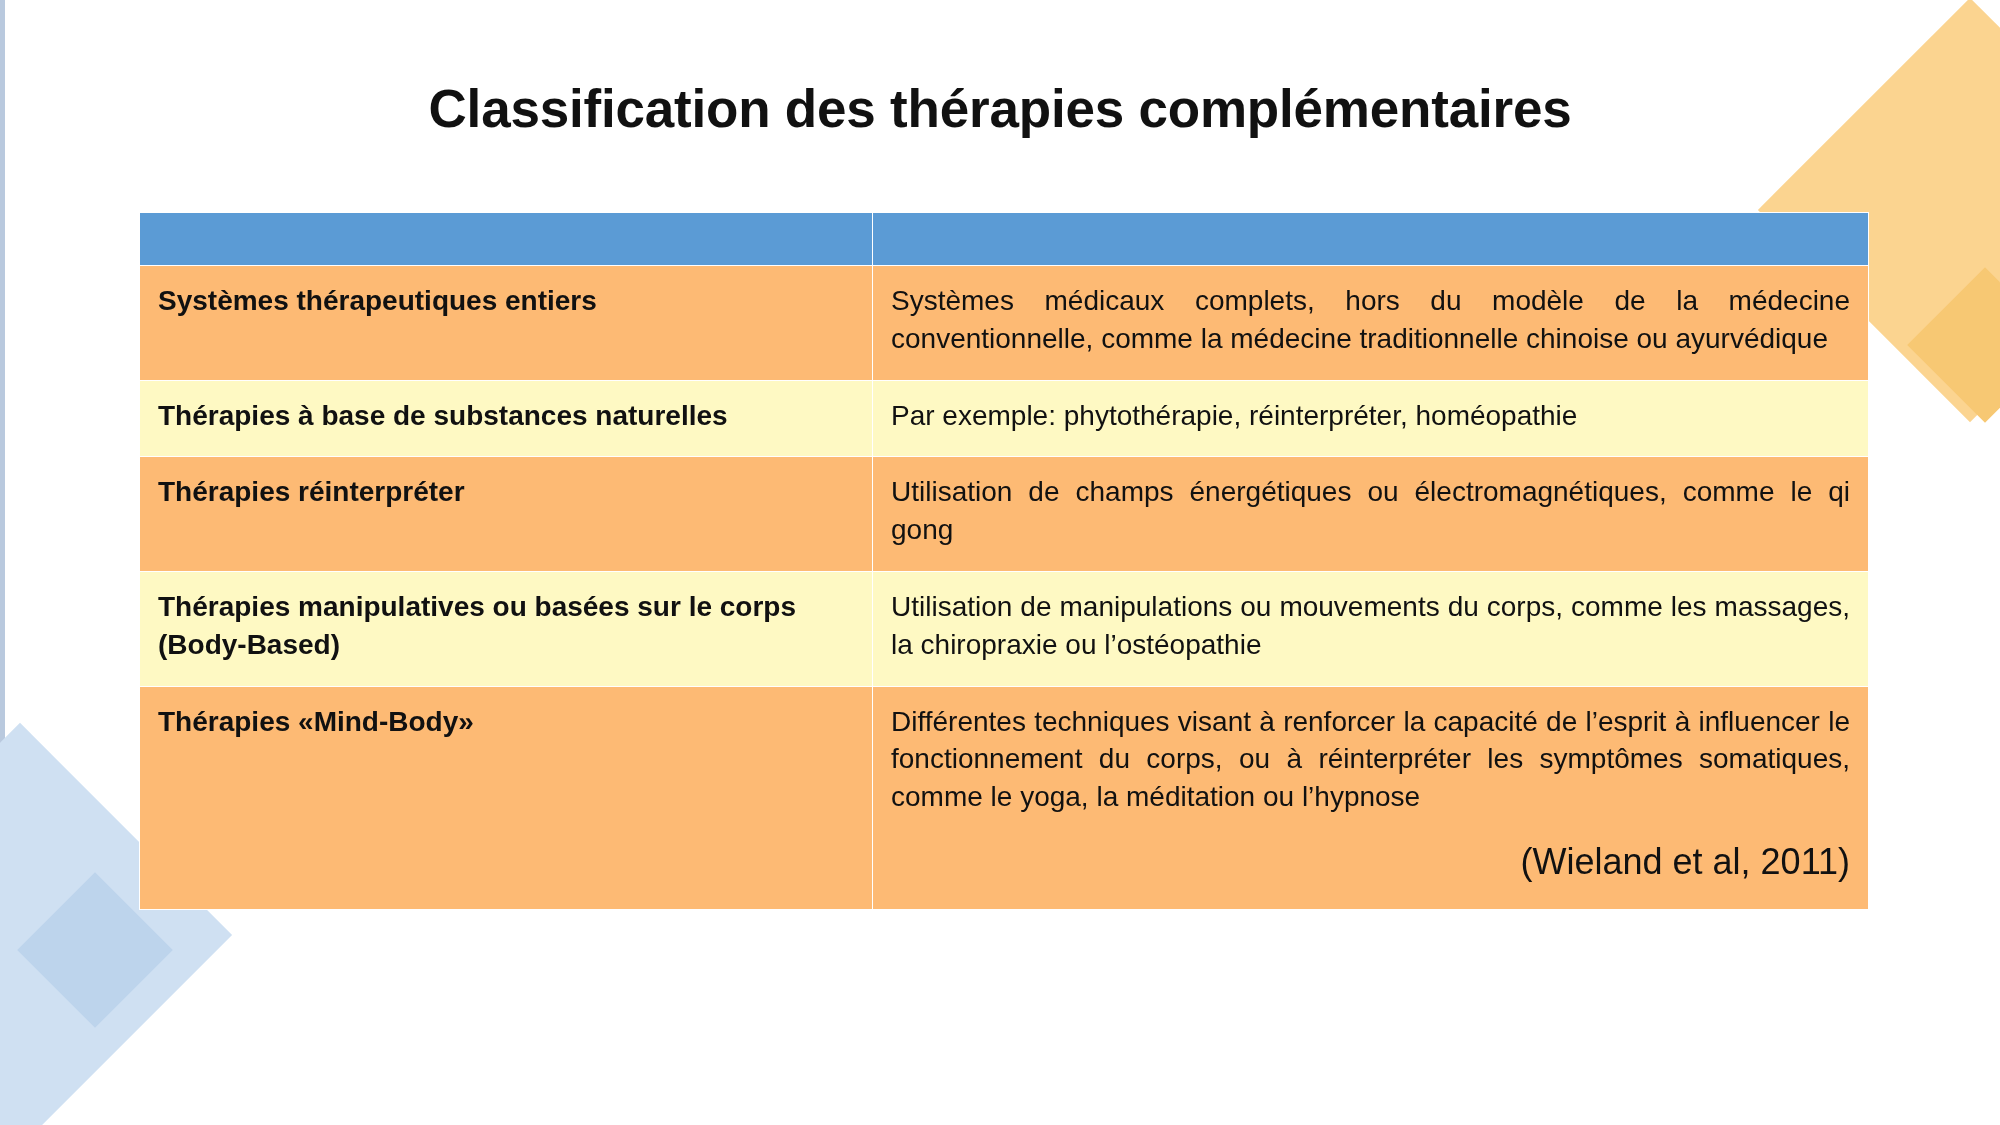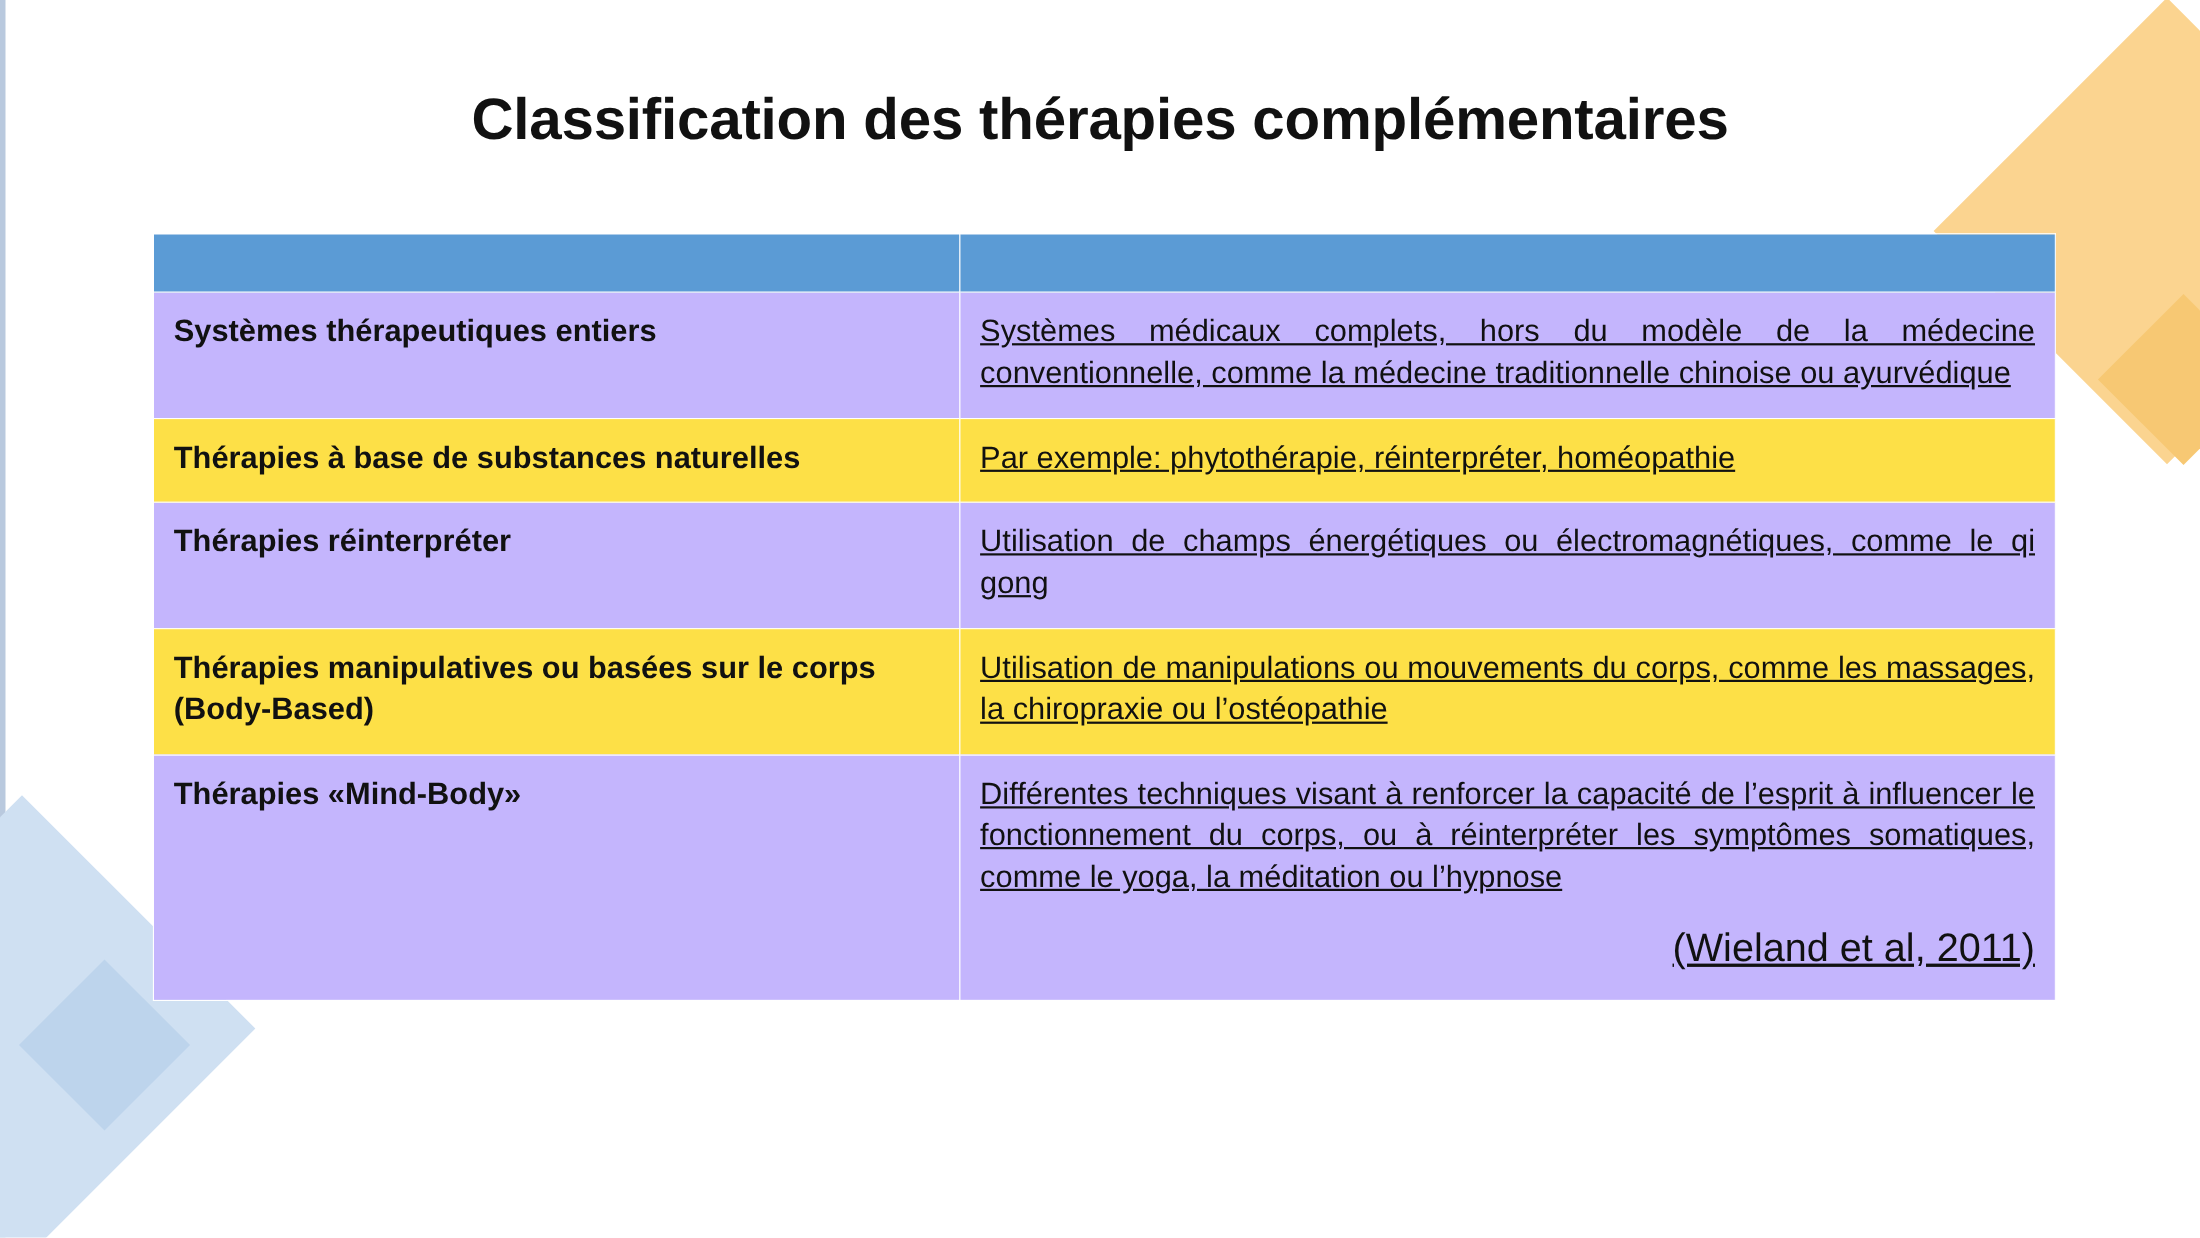"Systèmes thérapeutiques entiers" tr.row-dark td { background: #c4b5fd -> #fdba74 }
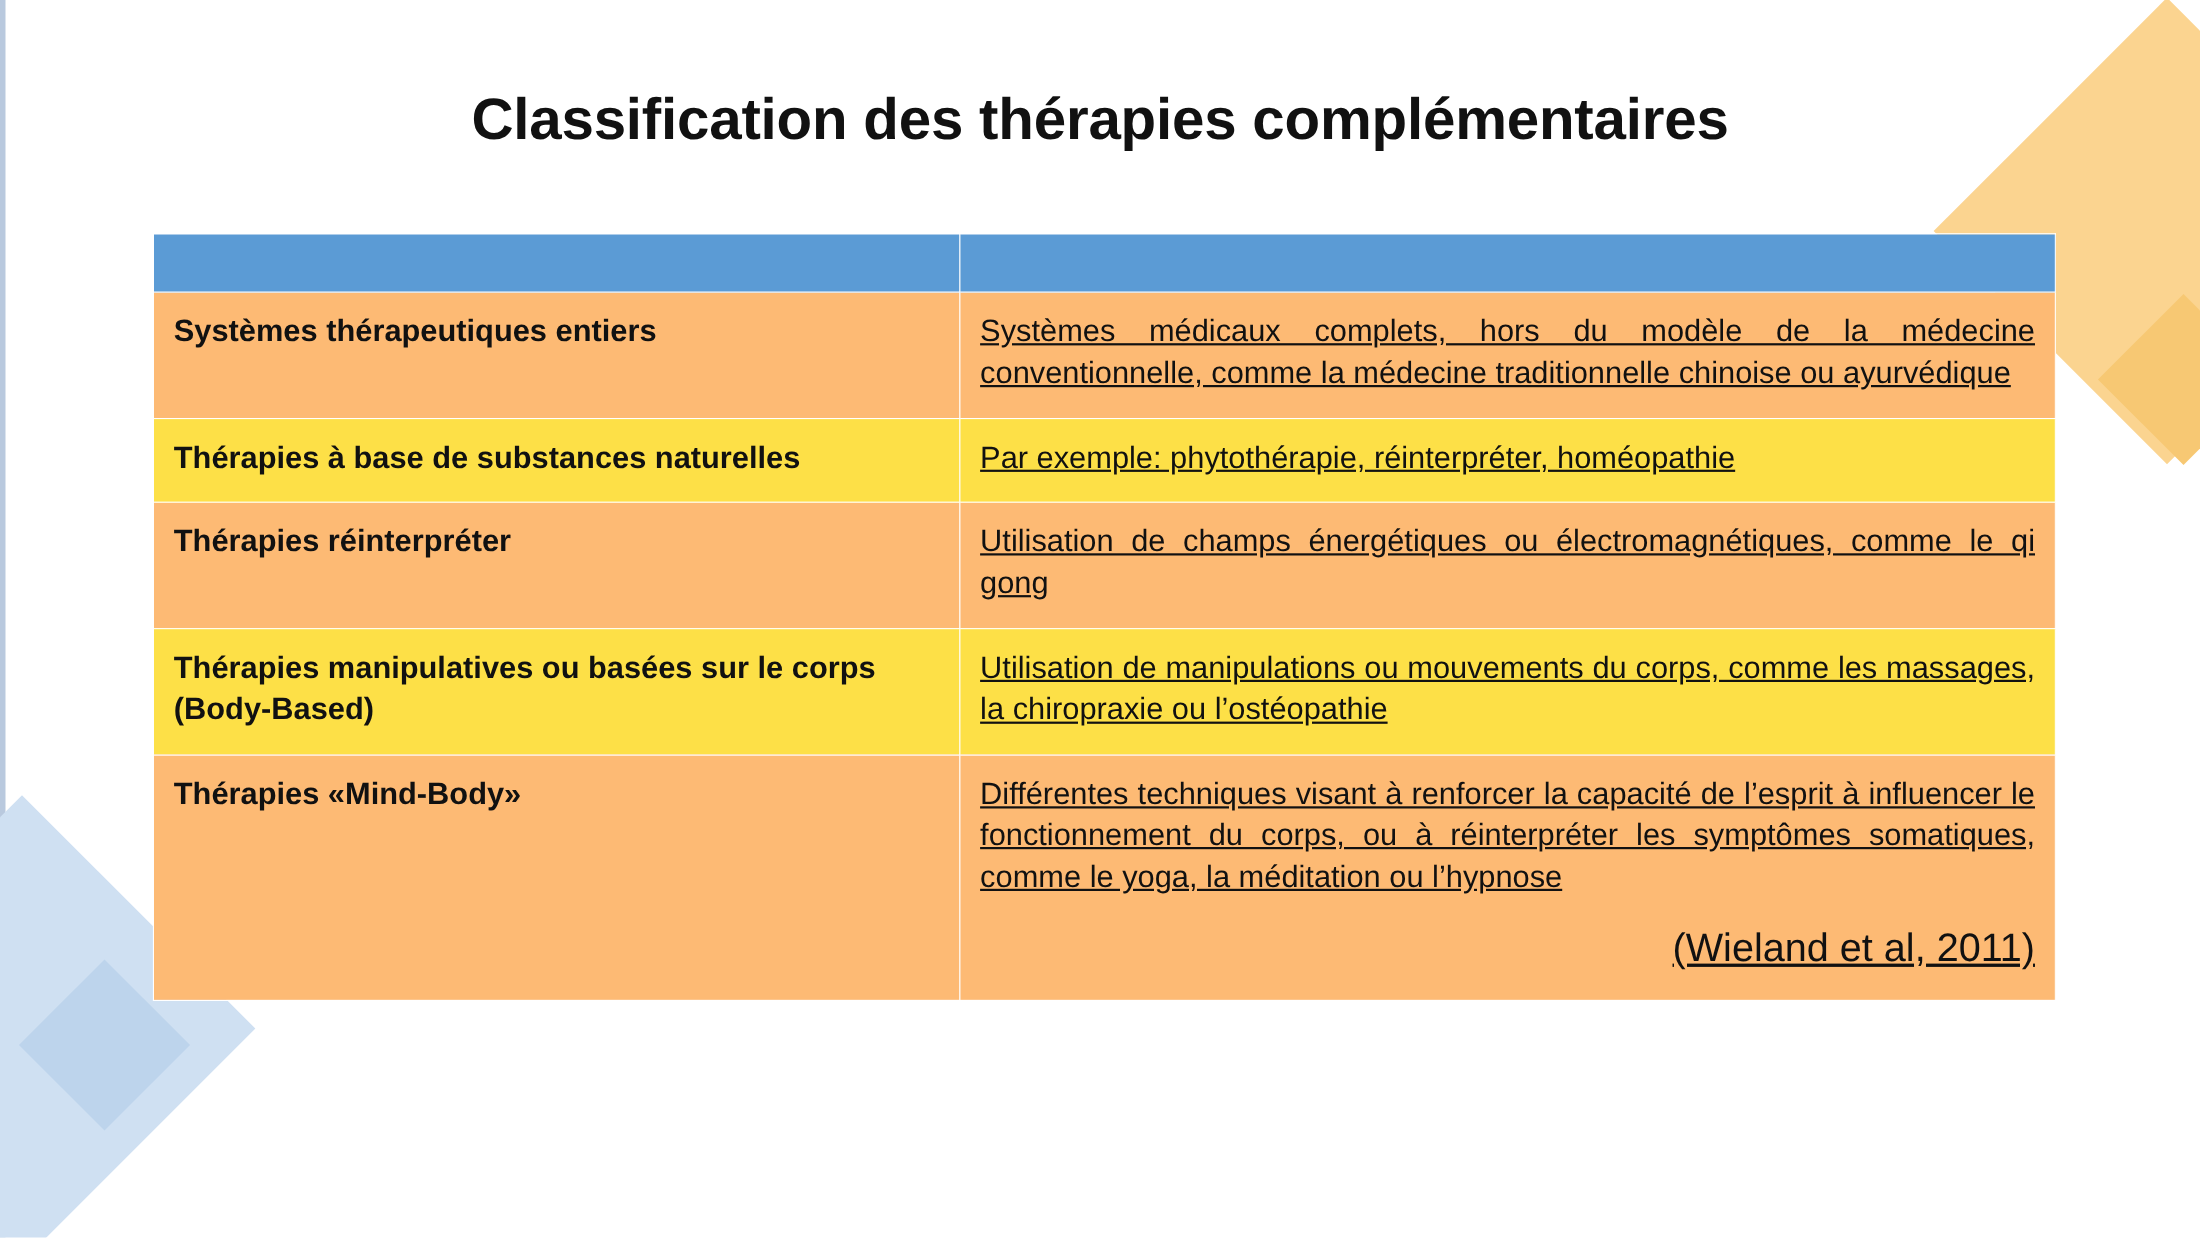"Systèmes médicaux complets, hors du" td.desc { text-decoration: underline -> none }
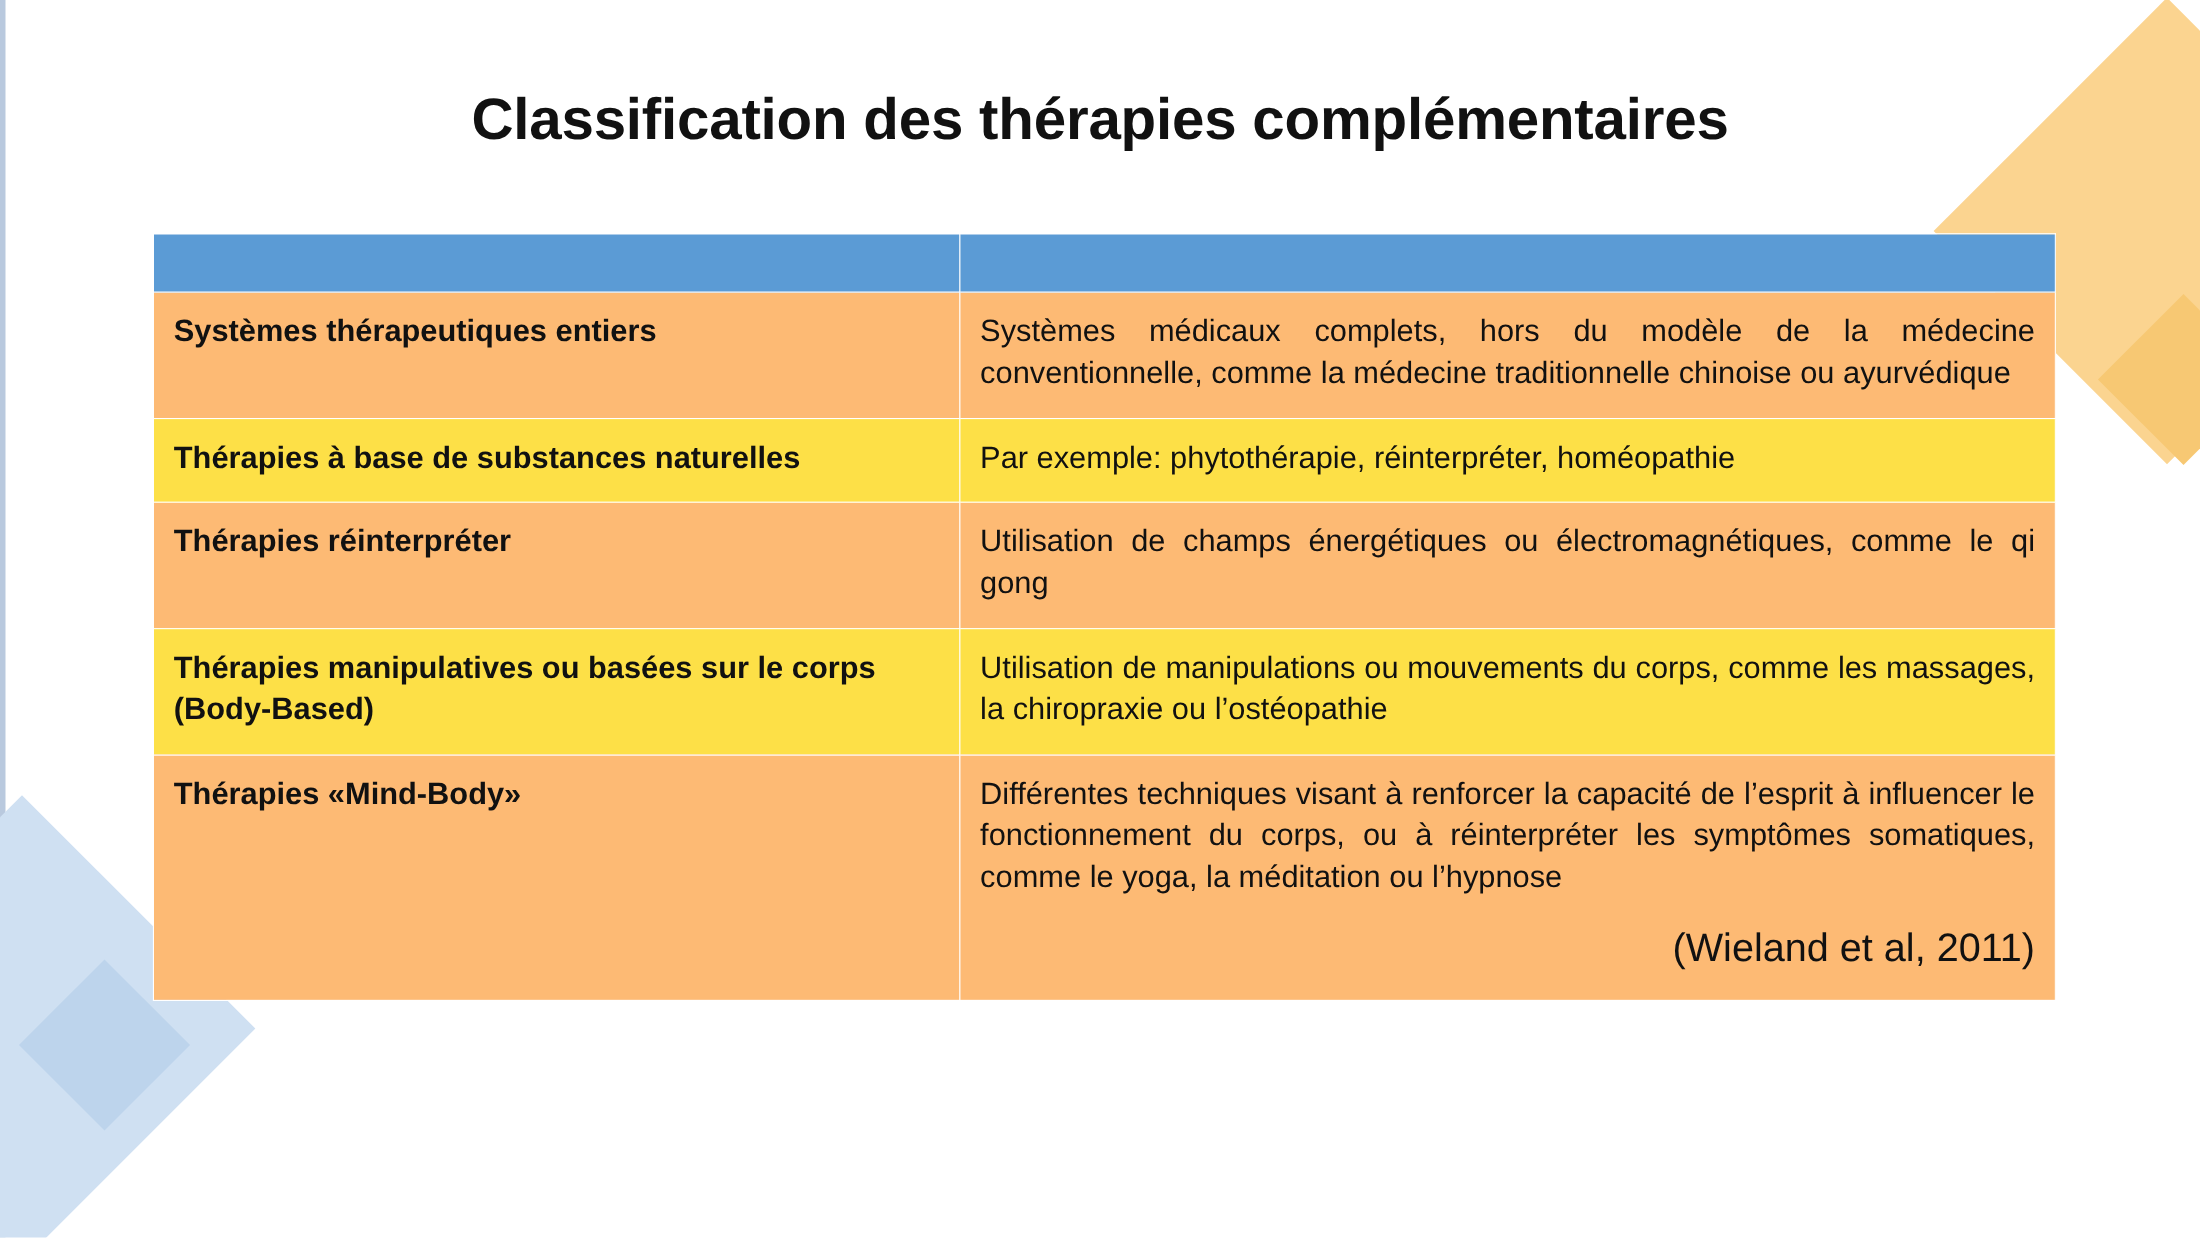"Thérapies à base de substances" tr.row-light td { background: #fde047 -> #fef9c3 }
